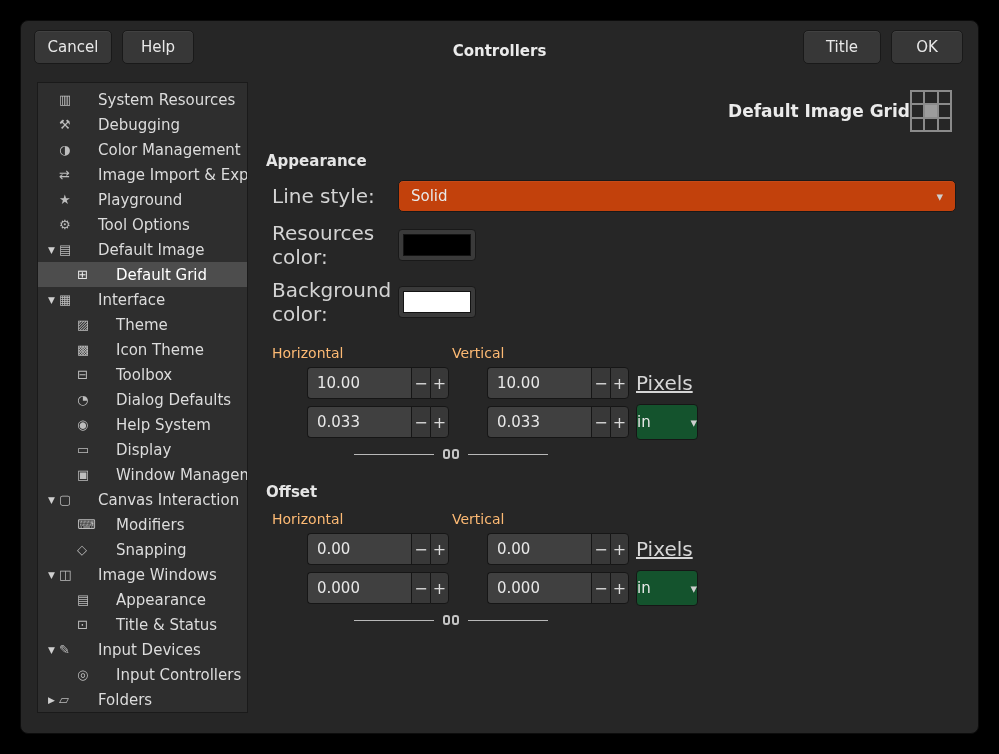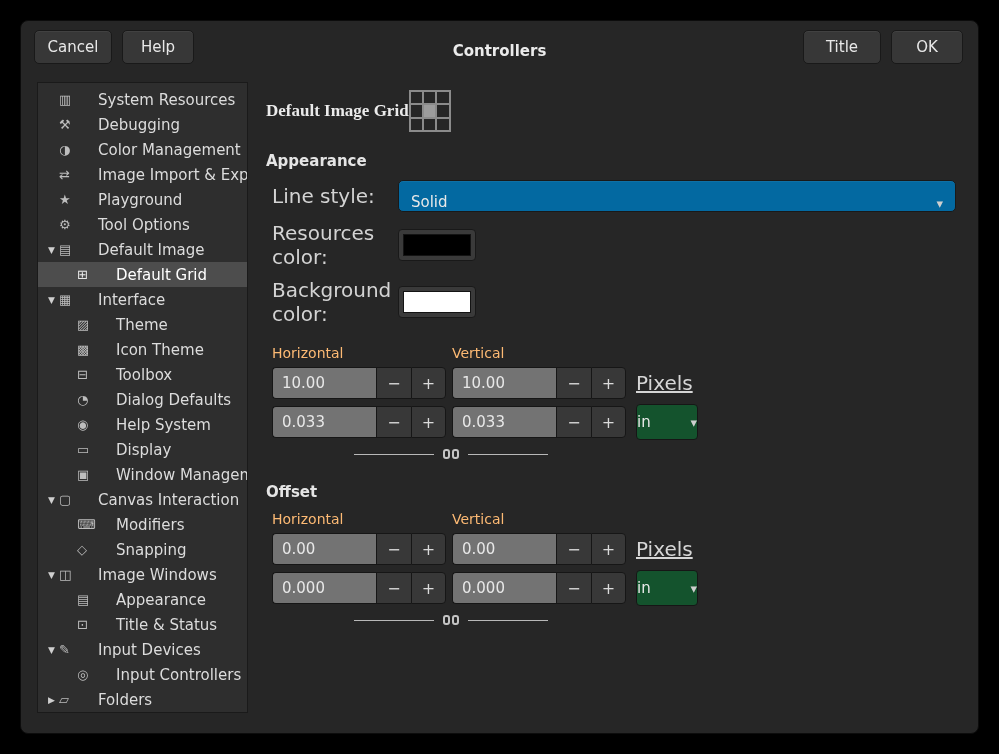"Default Image Grid" .main-header { font-family: Liberation Serif, serif -> none; justify-content: flex-start -> flex-end }
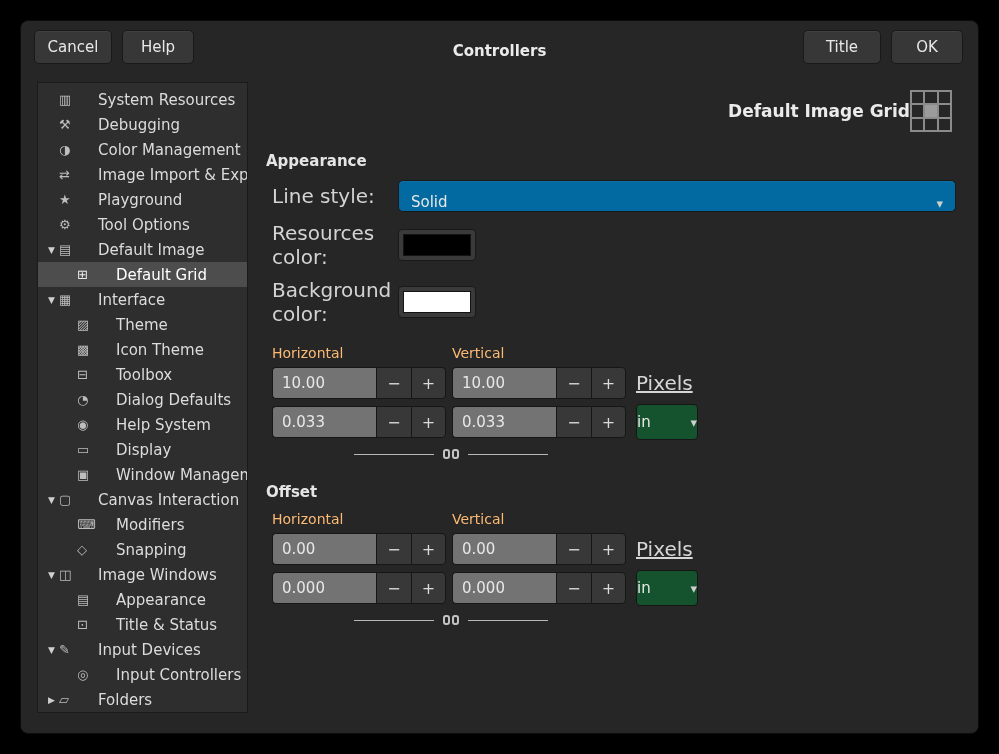"Solid" .dropdown { align-items: flex-end -> center; background: #0369a1 -> #c2410c }
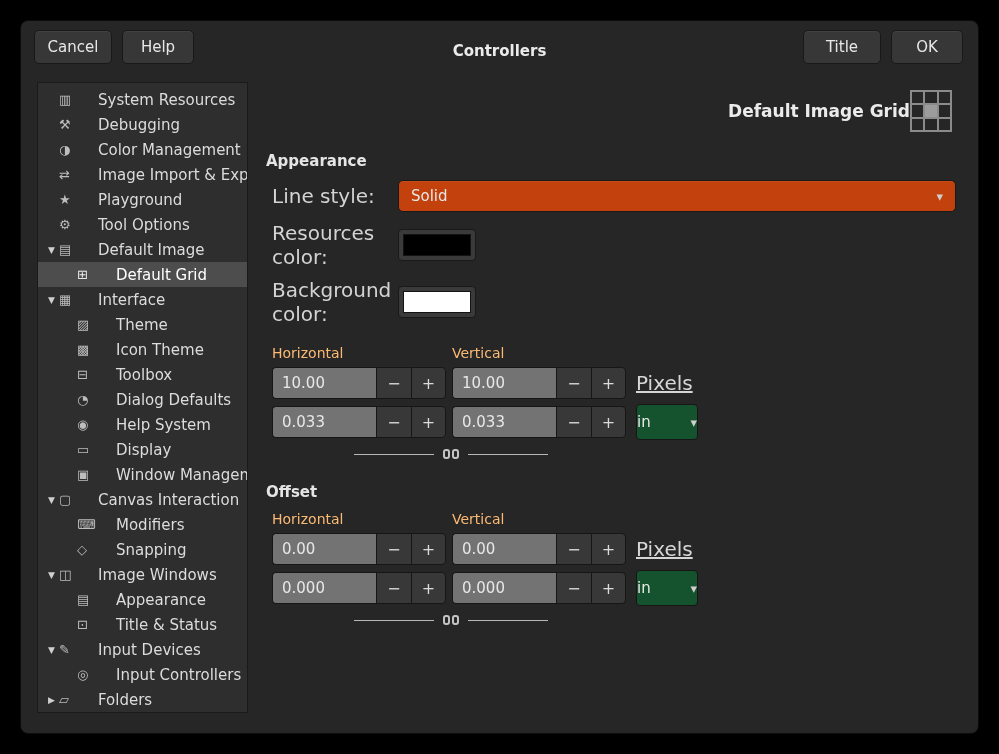"10.00" .spin input { background: #737373 -> #404040; margin-left: none -> 35px }
